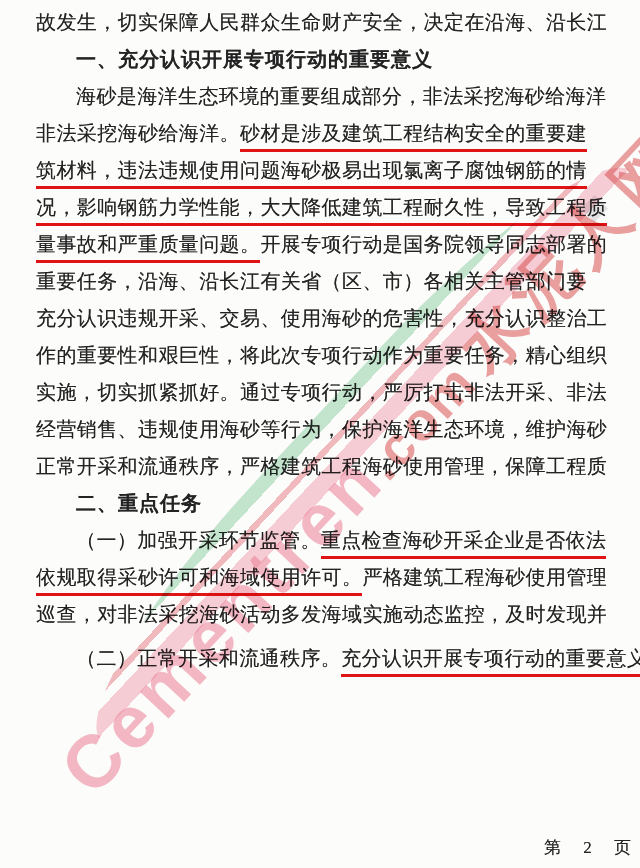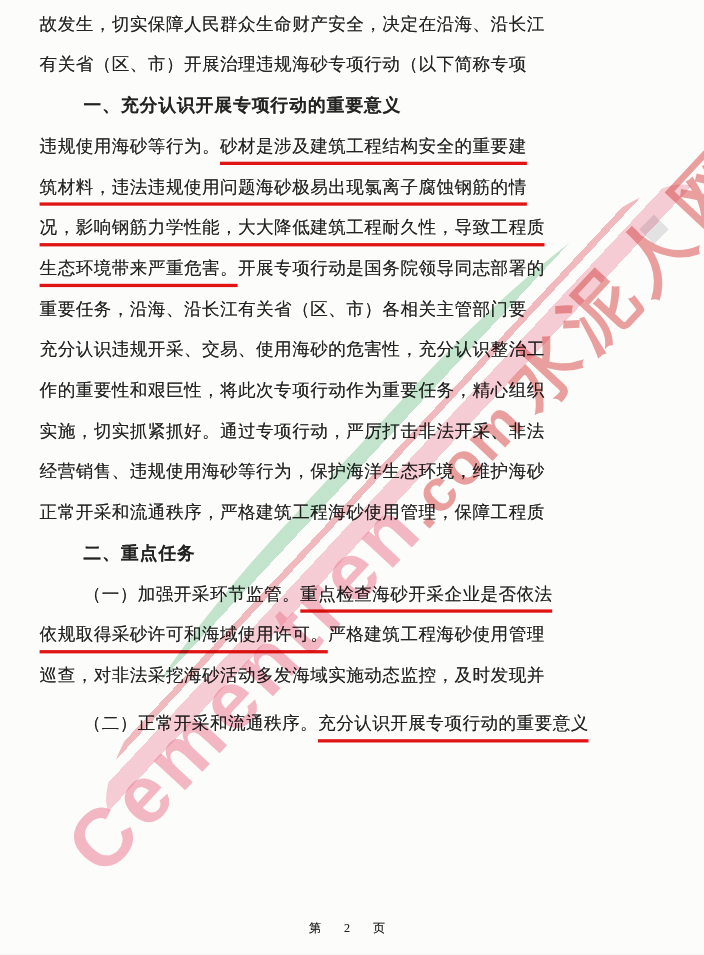"故发生，切实保障人民群众生命财产安全，决定在沿海、沿长江" .line { font-size: 16px -> 20px }
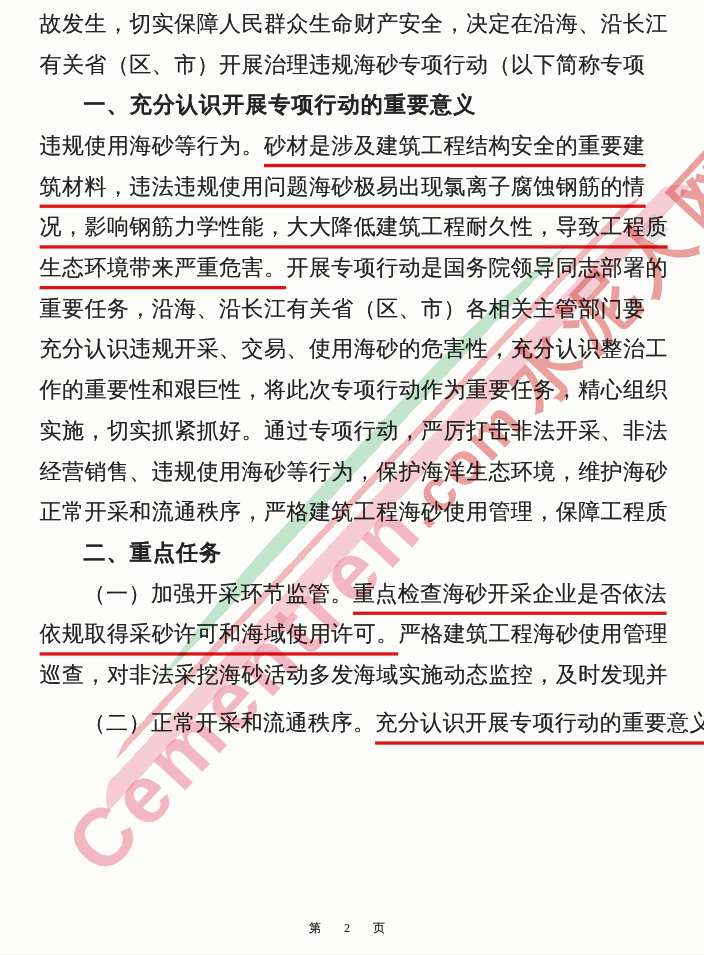"有关省（区、市）开展治理违规海砂专项行动（以下简称专项" div.line { html: <div><span>有关省（区、市）开展治理违规海砂专项行动（以下简称专项</span></div> -> none }
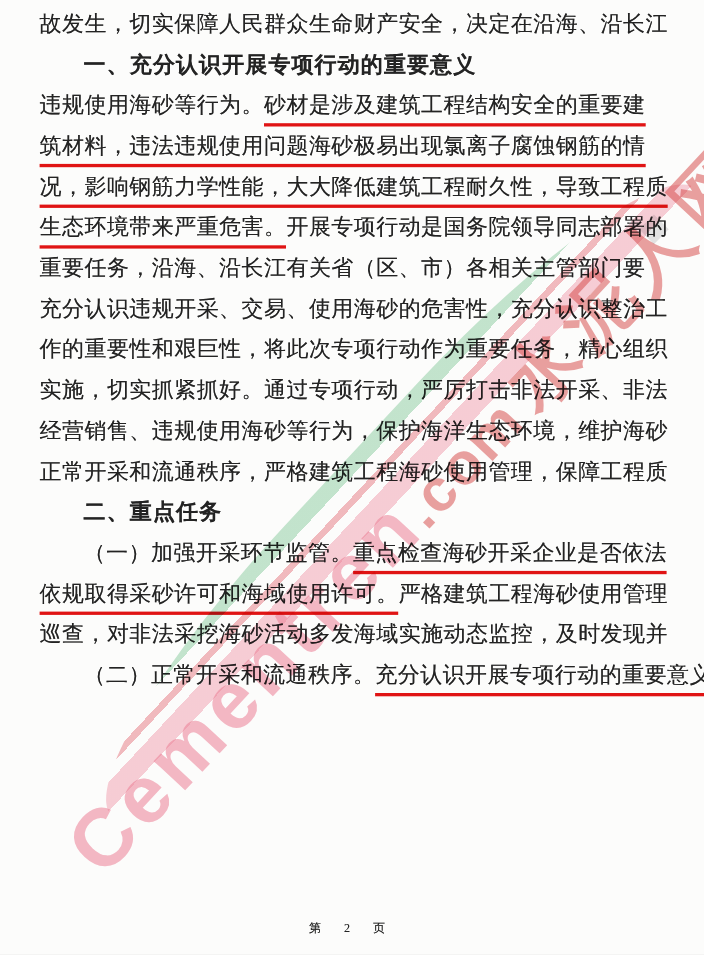"海砂是海洋生态环境的重要组成部分，非法采挖海砂给海洋" div.line { html: none -> <div><span>海砂是海洋生态环境的重要组成部分，非法采挖海砂给海洋</span></div> }
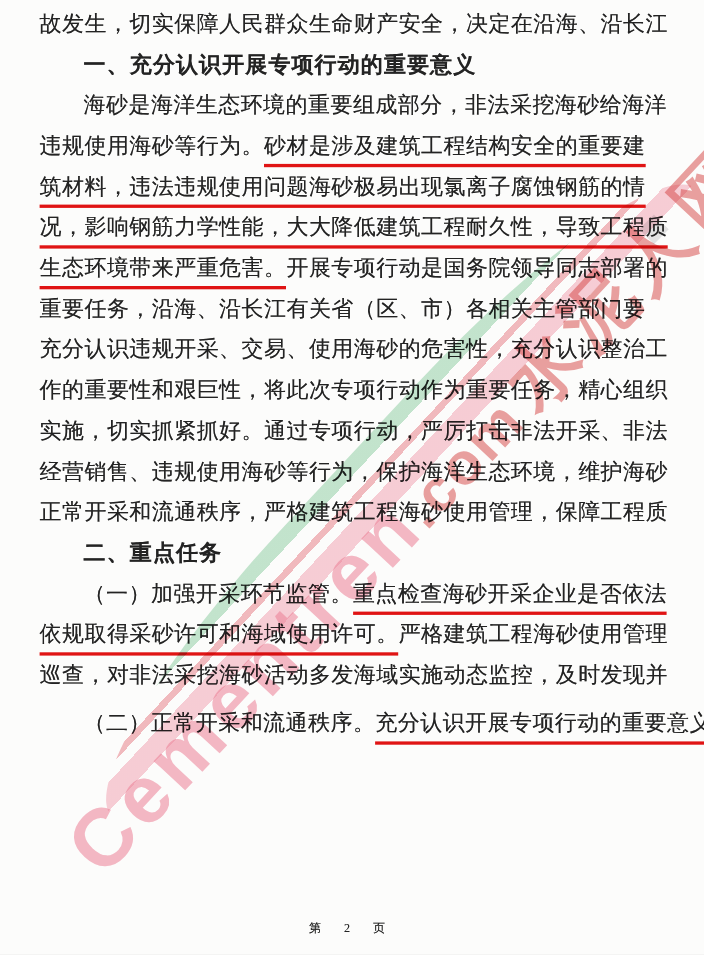"违规使用海砂等行为。" span.seg { text: 违规使用海砂等行为 -> 非法采挖海砂给海洋 }
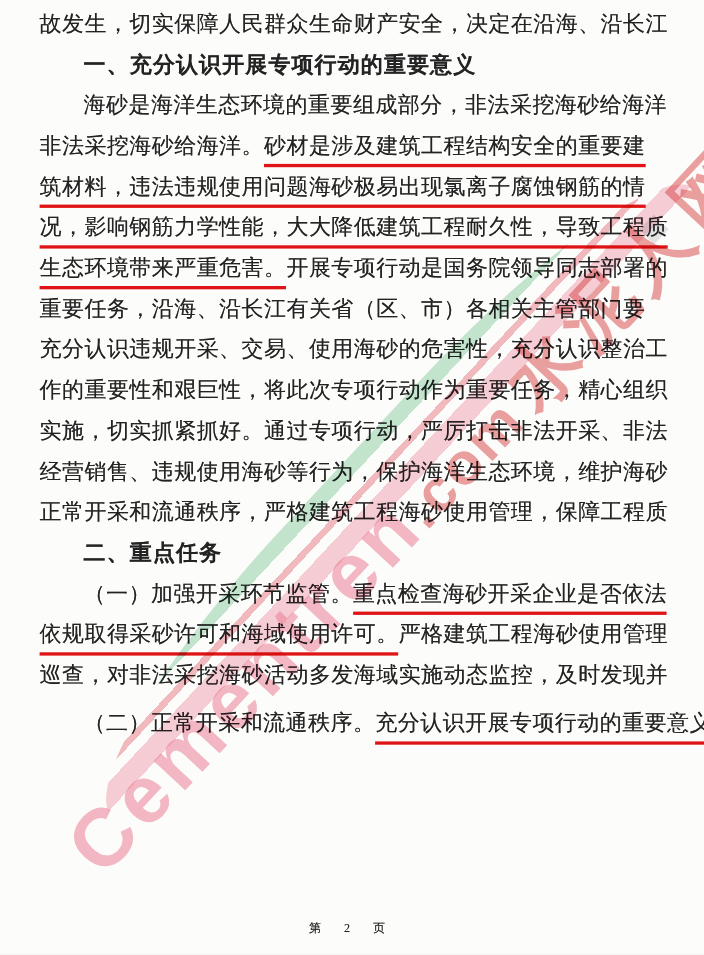"生态环境带来严重危害。" span.seg { text: 生态环境带来严重危害 -> 量事故和严重质量问题 }
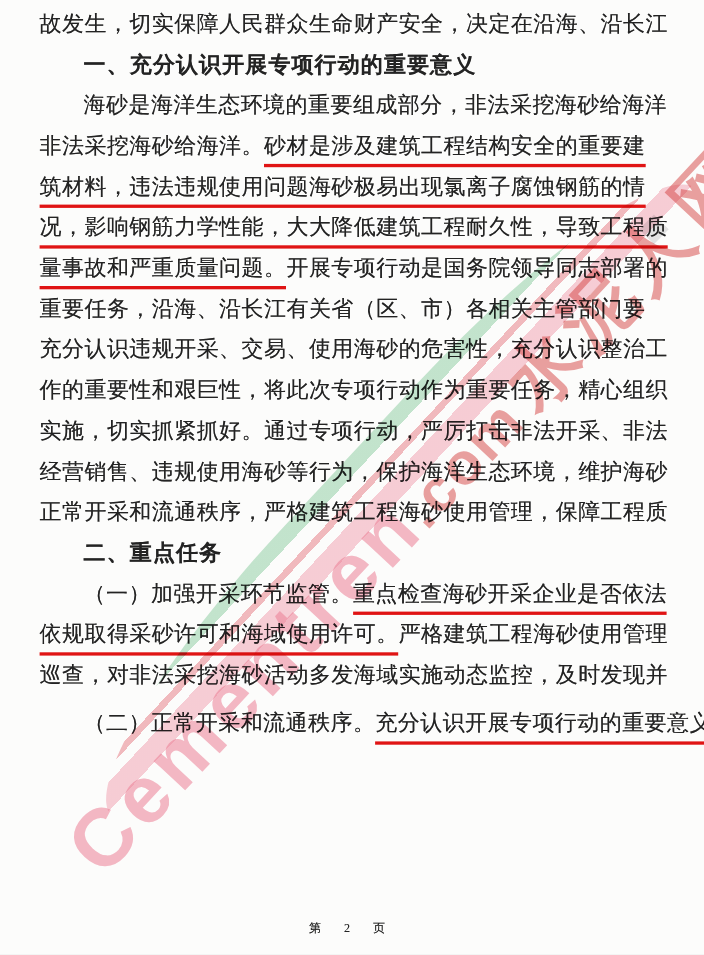"第 2 页" .footer { font-size: 11px -> 17px; text-align: center -> right }
